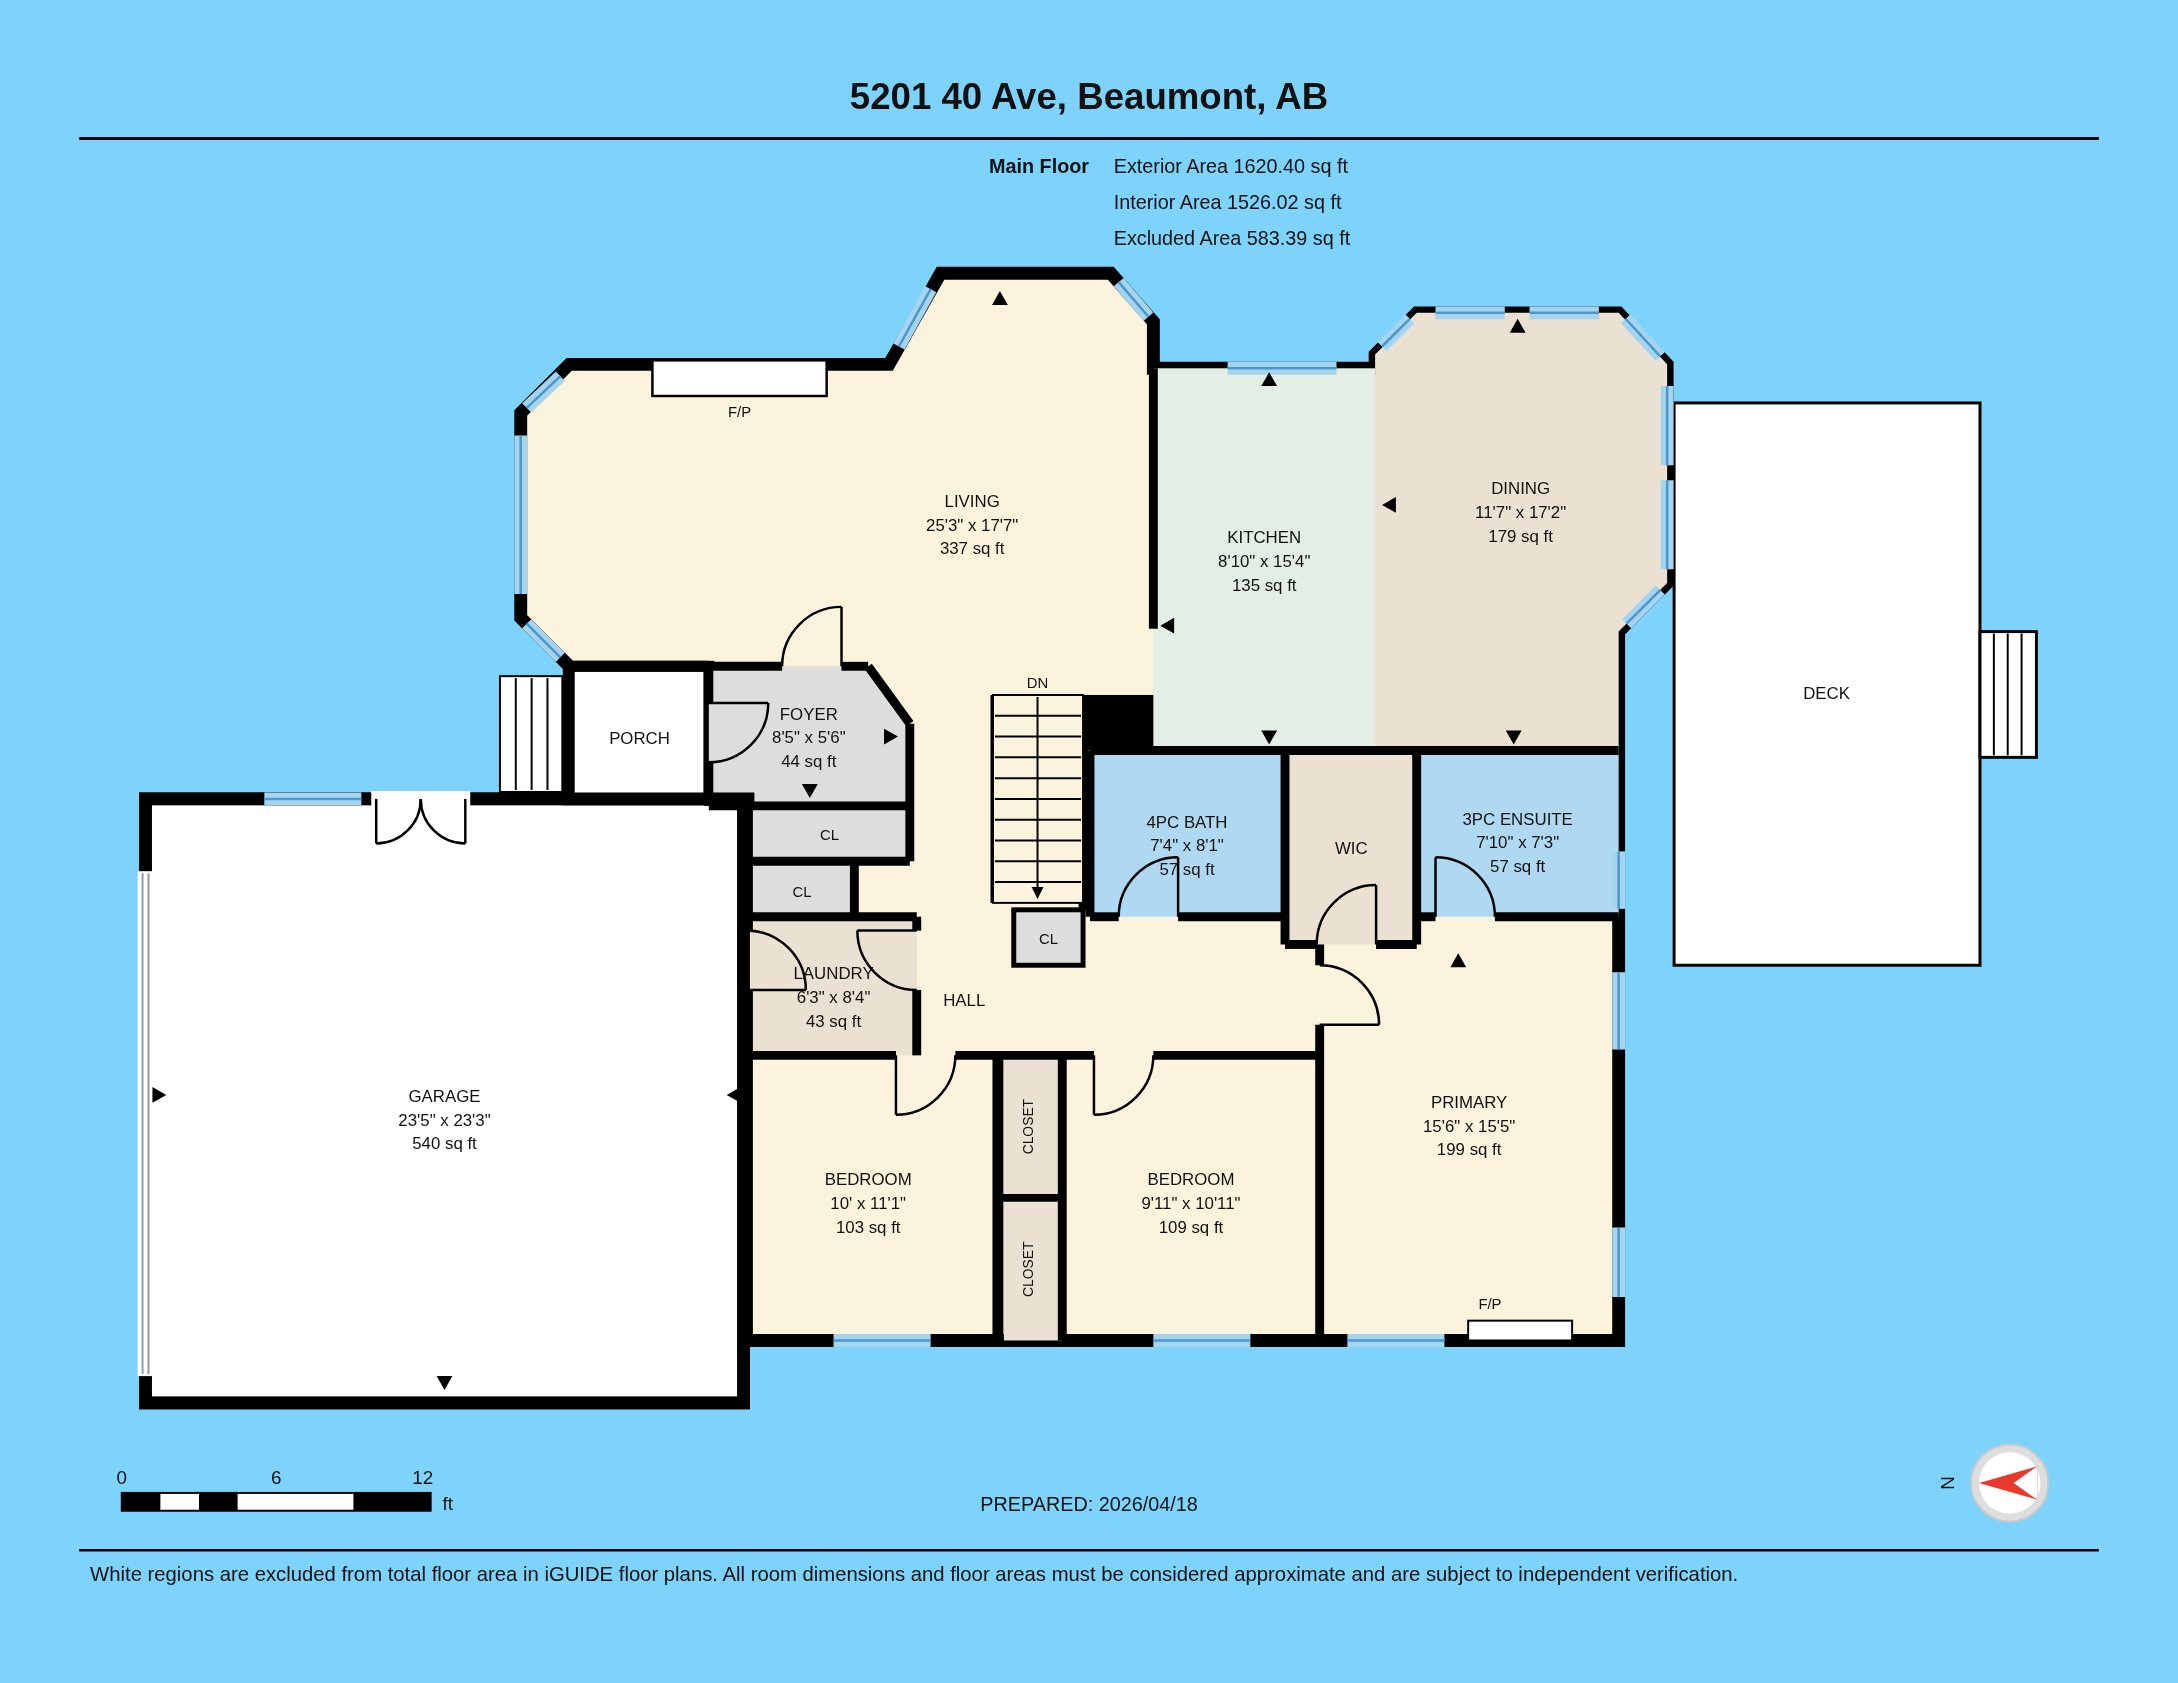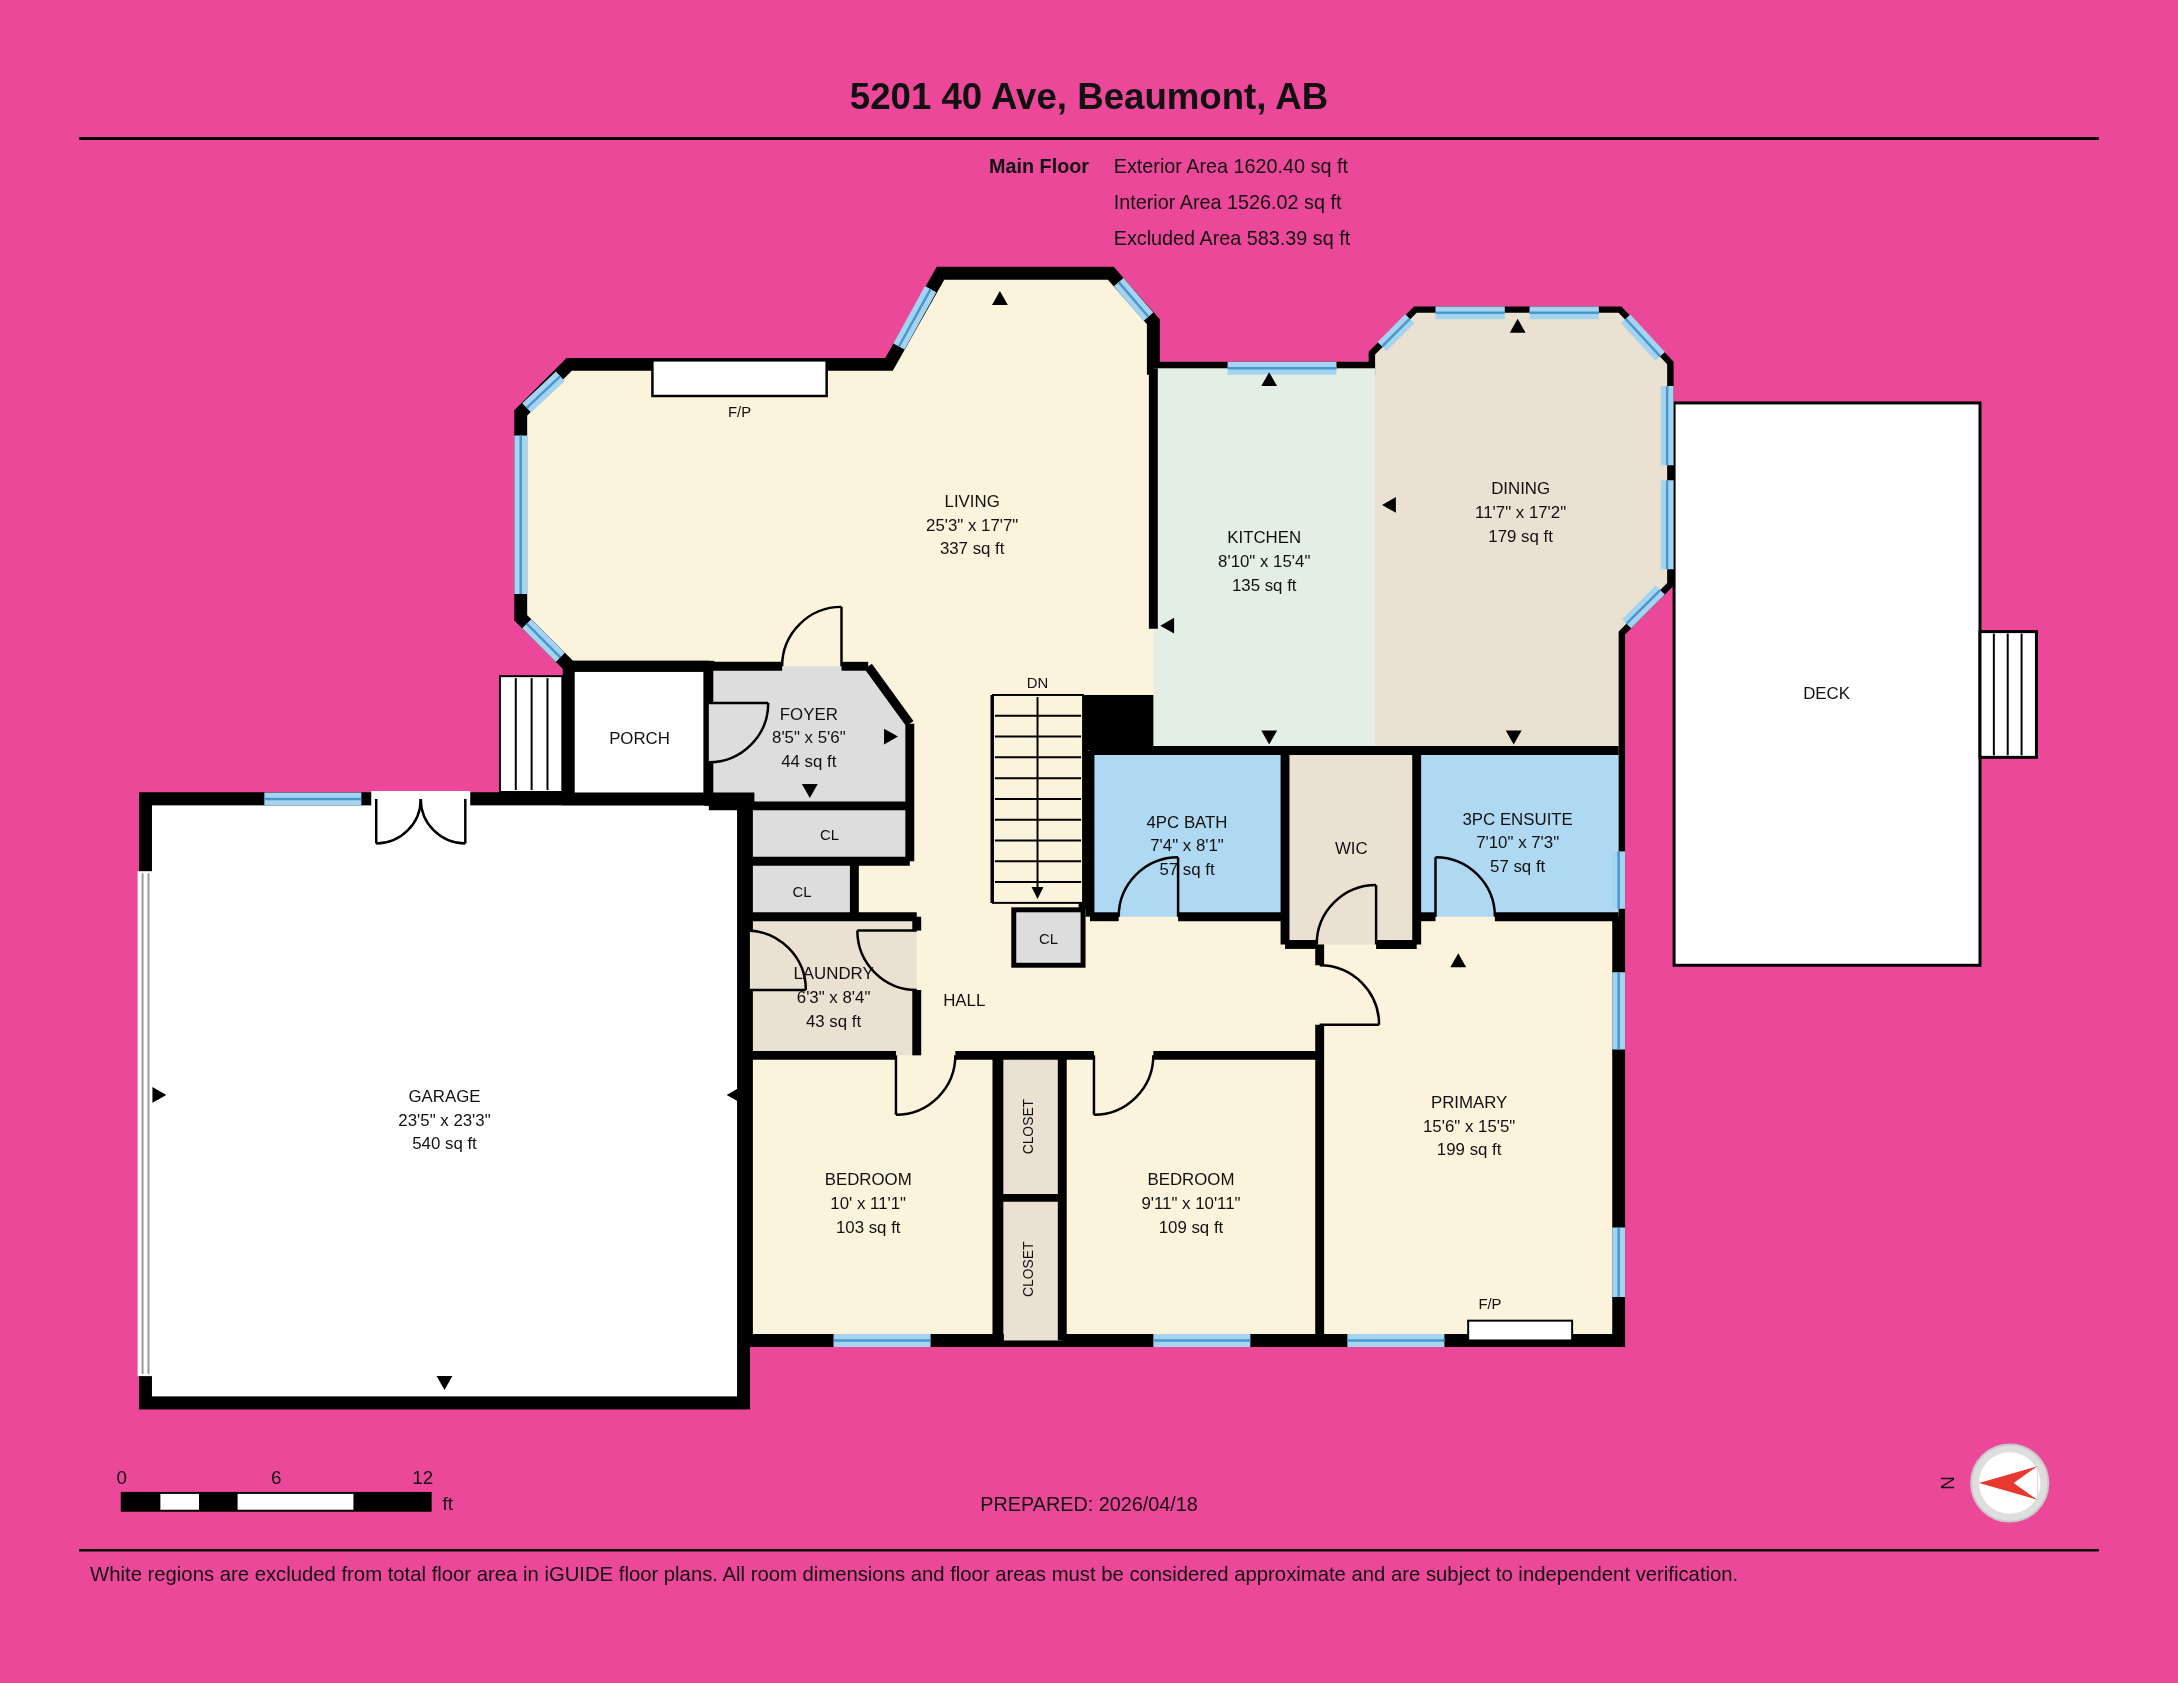"5201 40 Ave, Beaumont, AB" .page { background: #ec4899 -> #7dd3fc }
